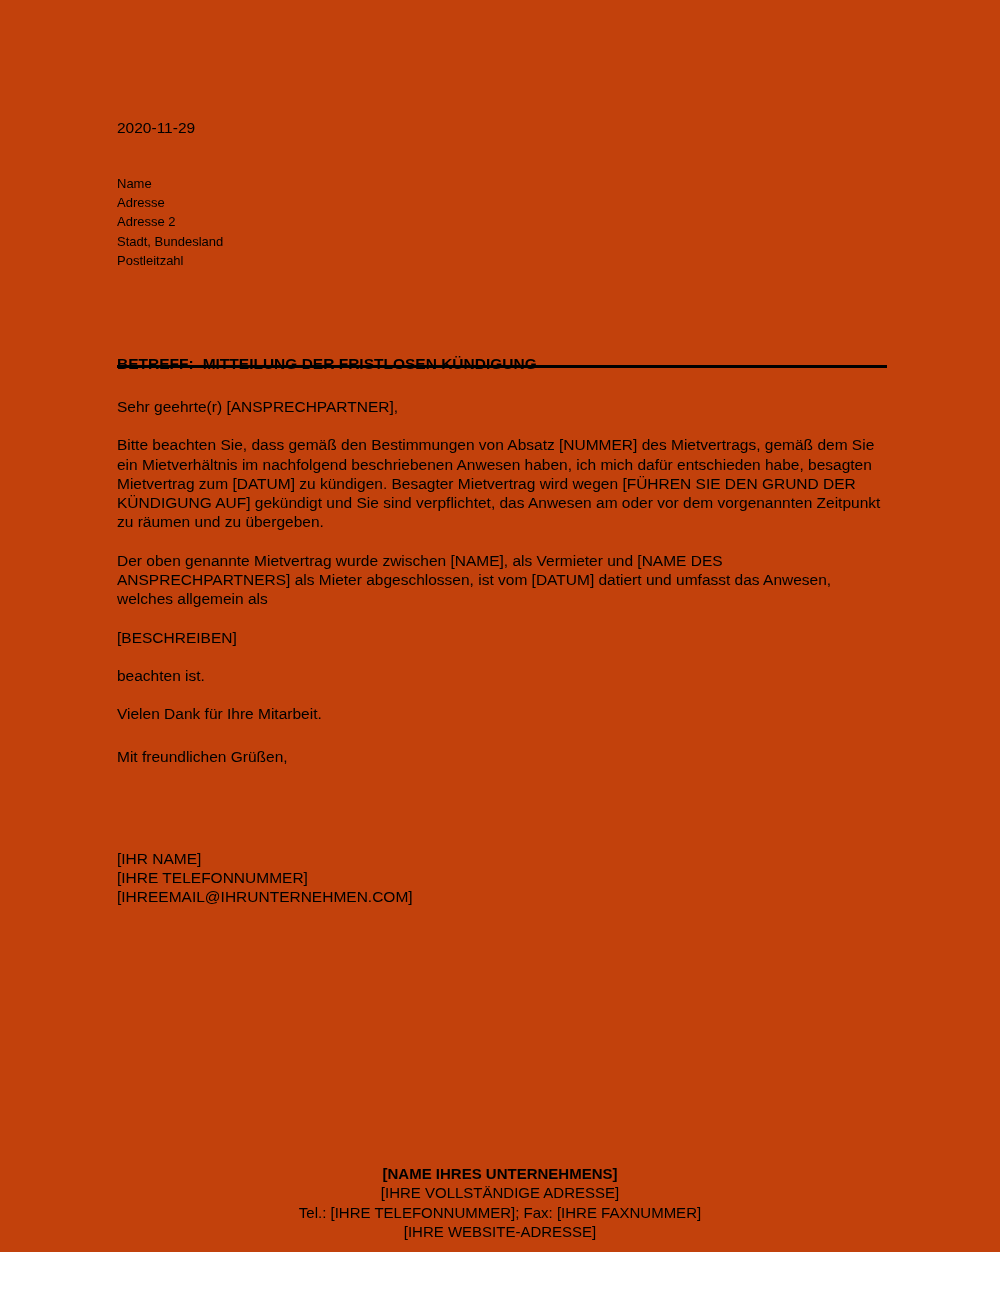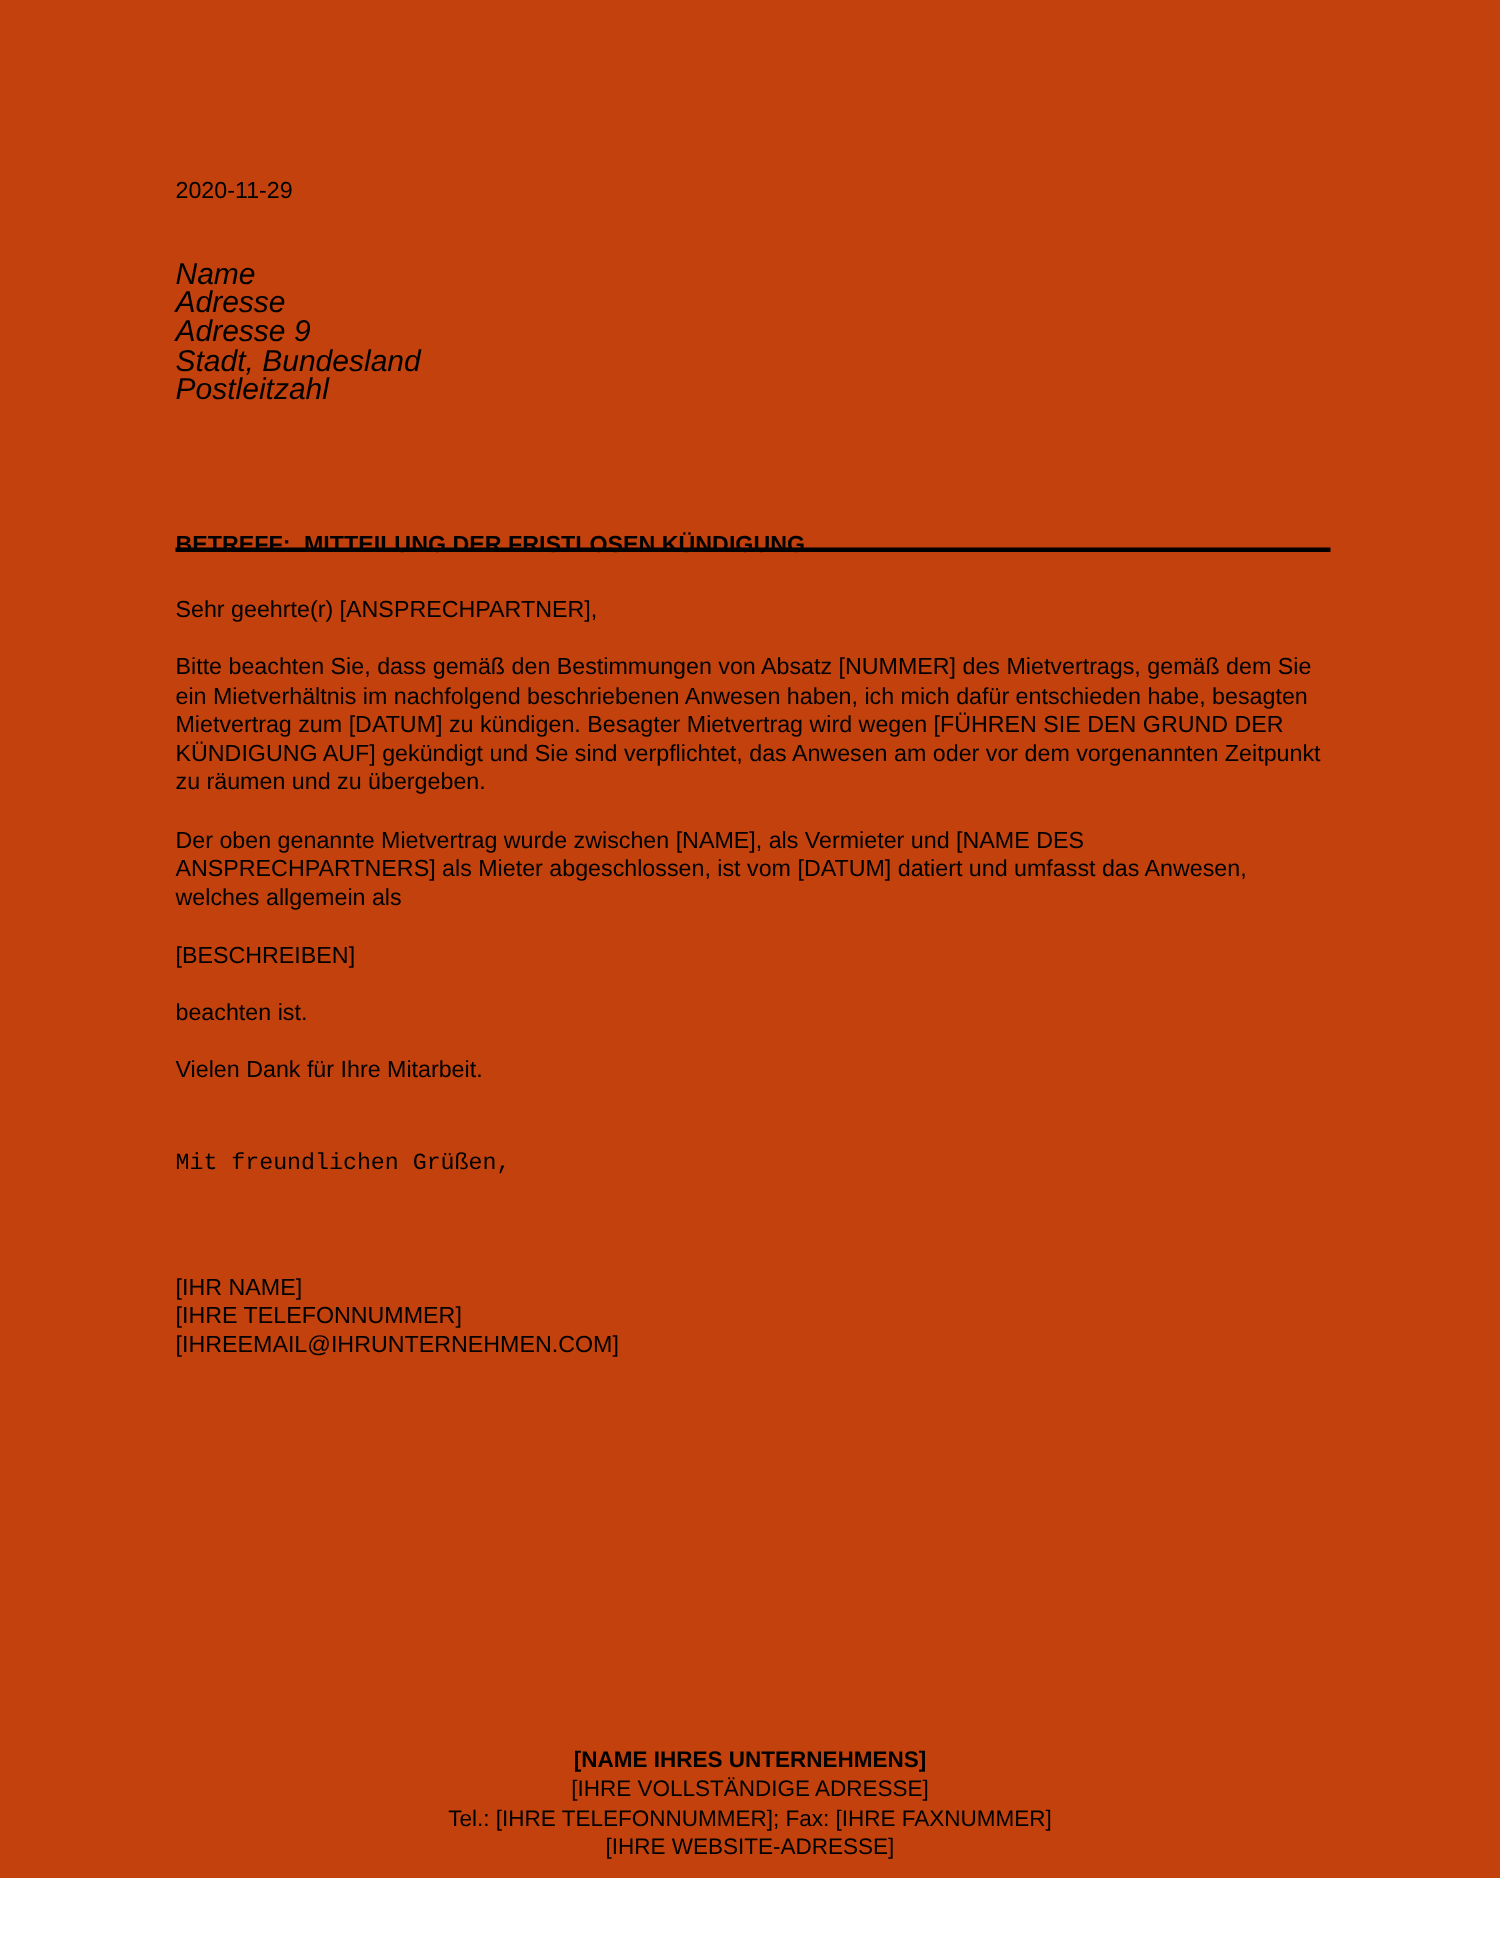"Name" .recipient-block { font-size: 20px -> 13px; font-style: italic -> none }
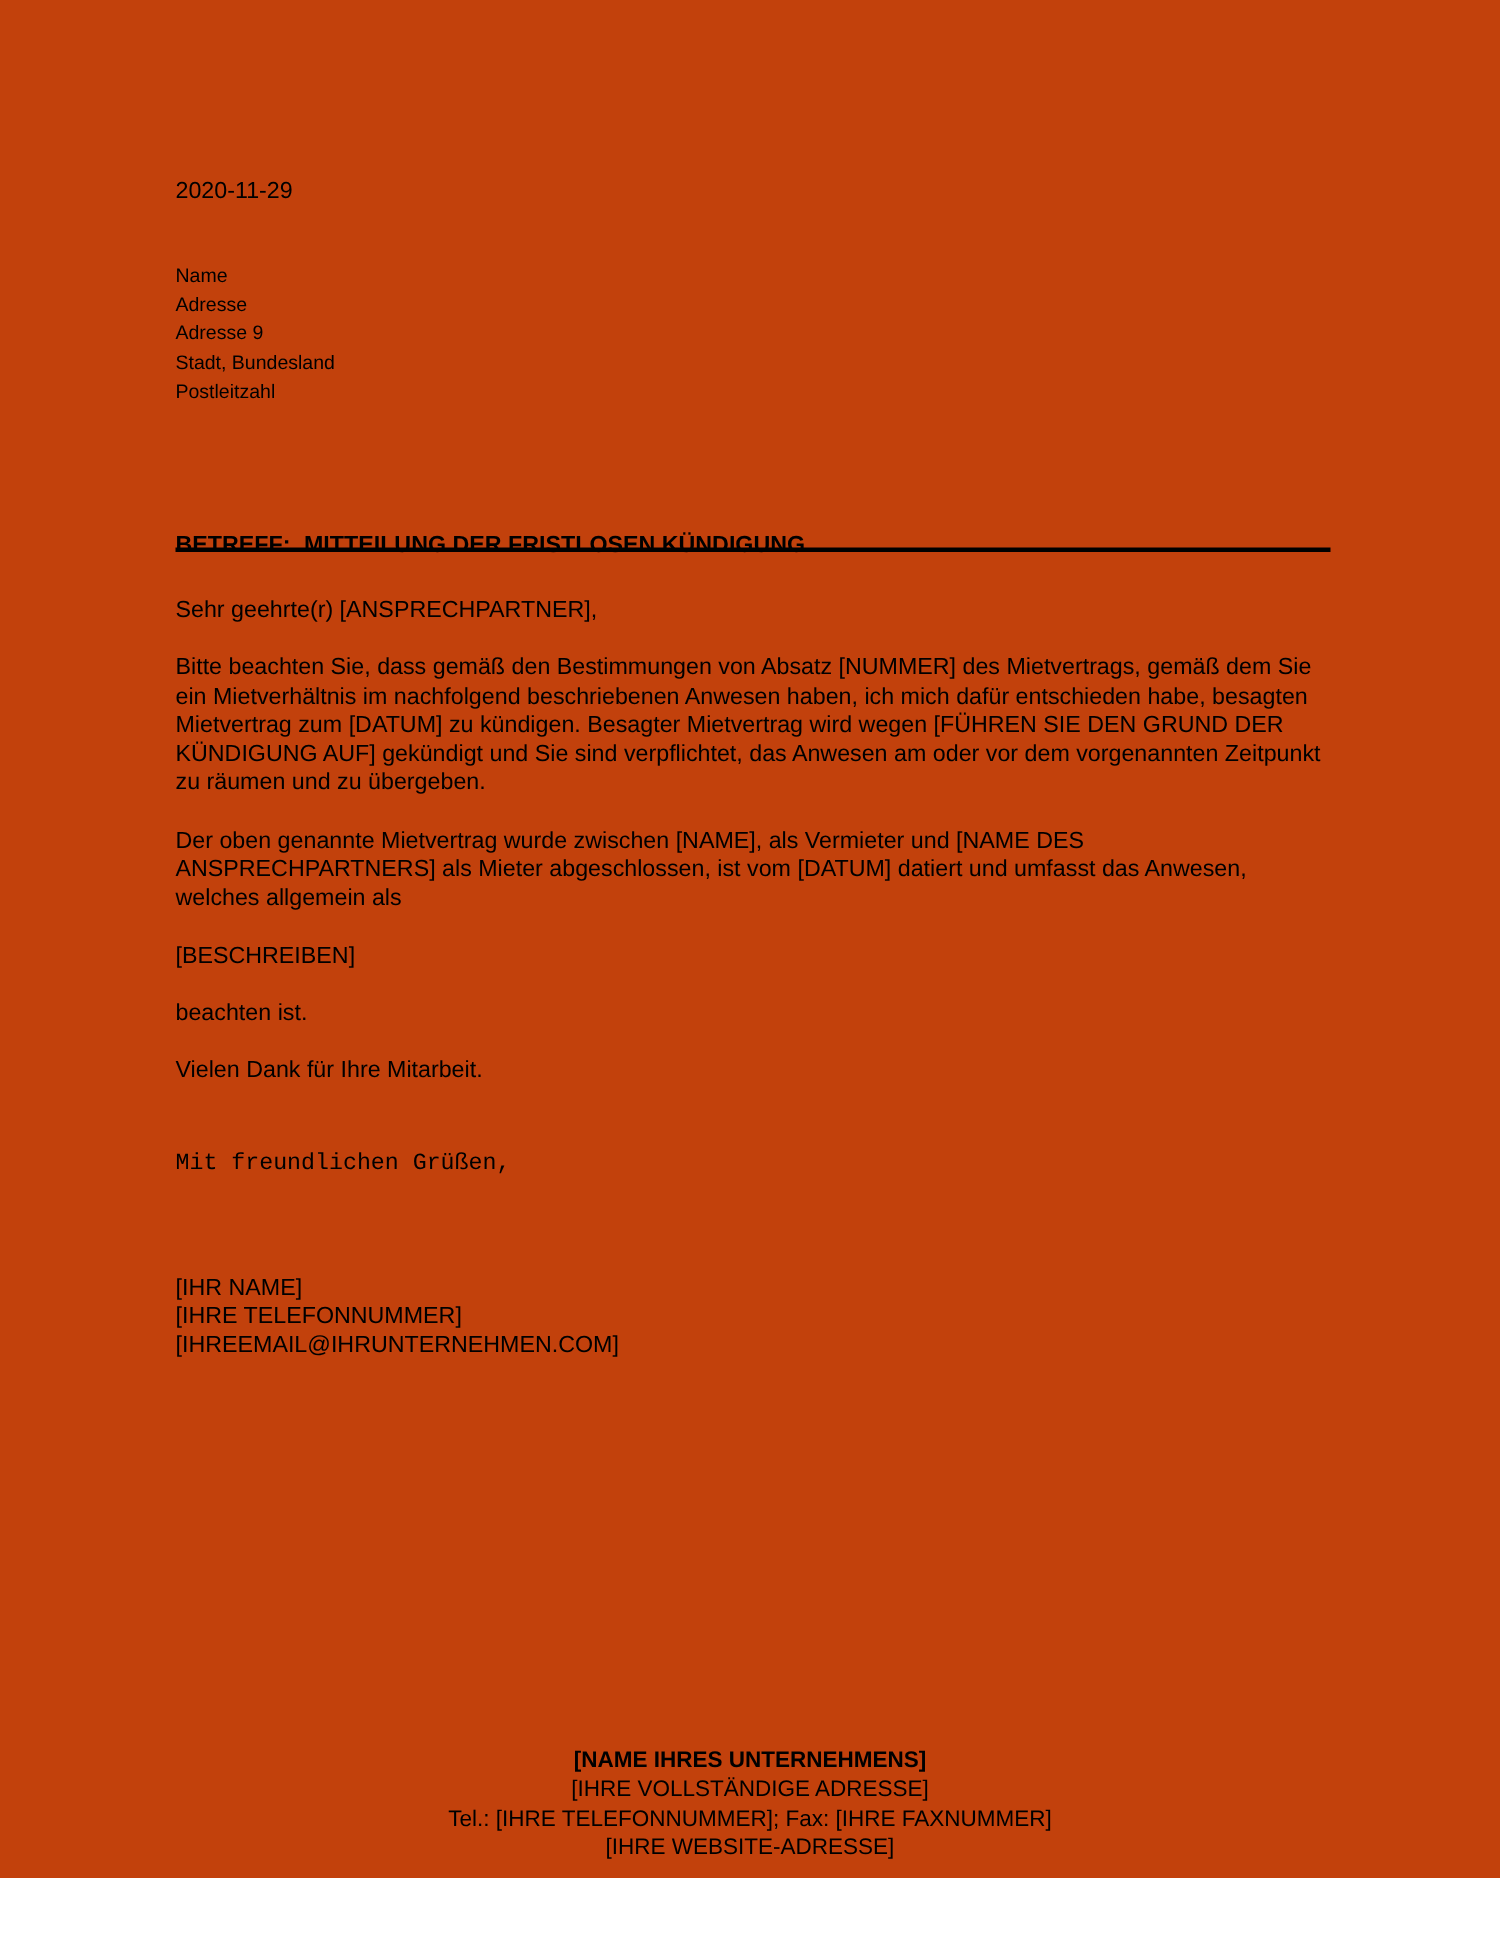"Adresse 9" div { text: 9 -> 2 }
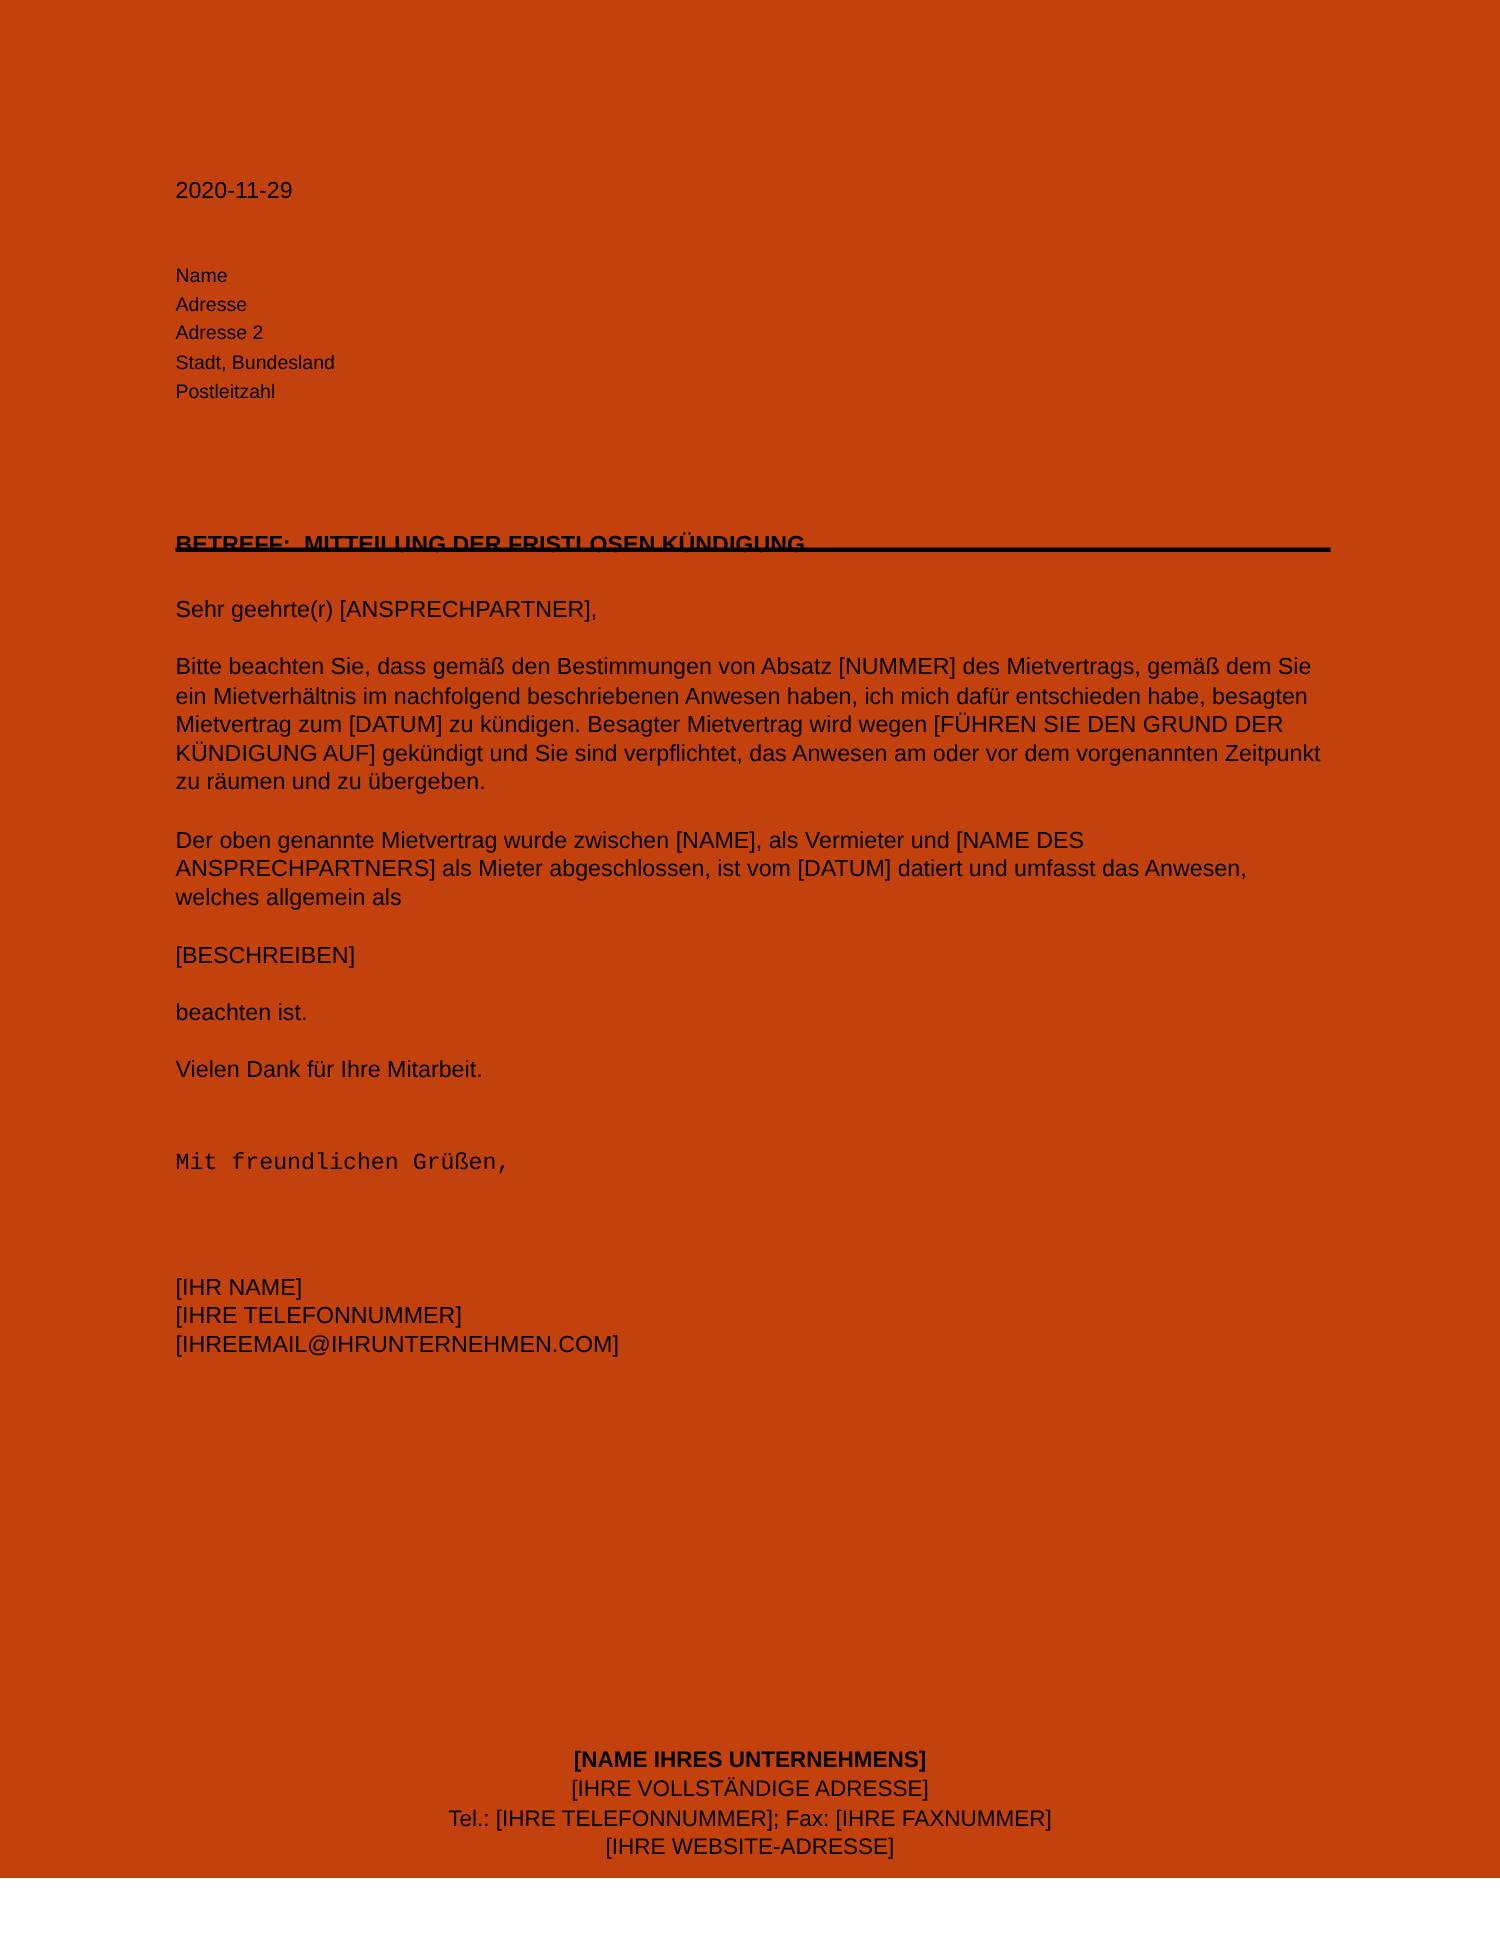"Mit freundlichen Grüßen," .closing { font-family: Liberation Mono, monospace -> none; margin-top: 42px -> 23px }
